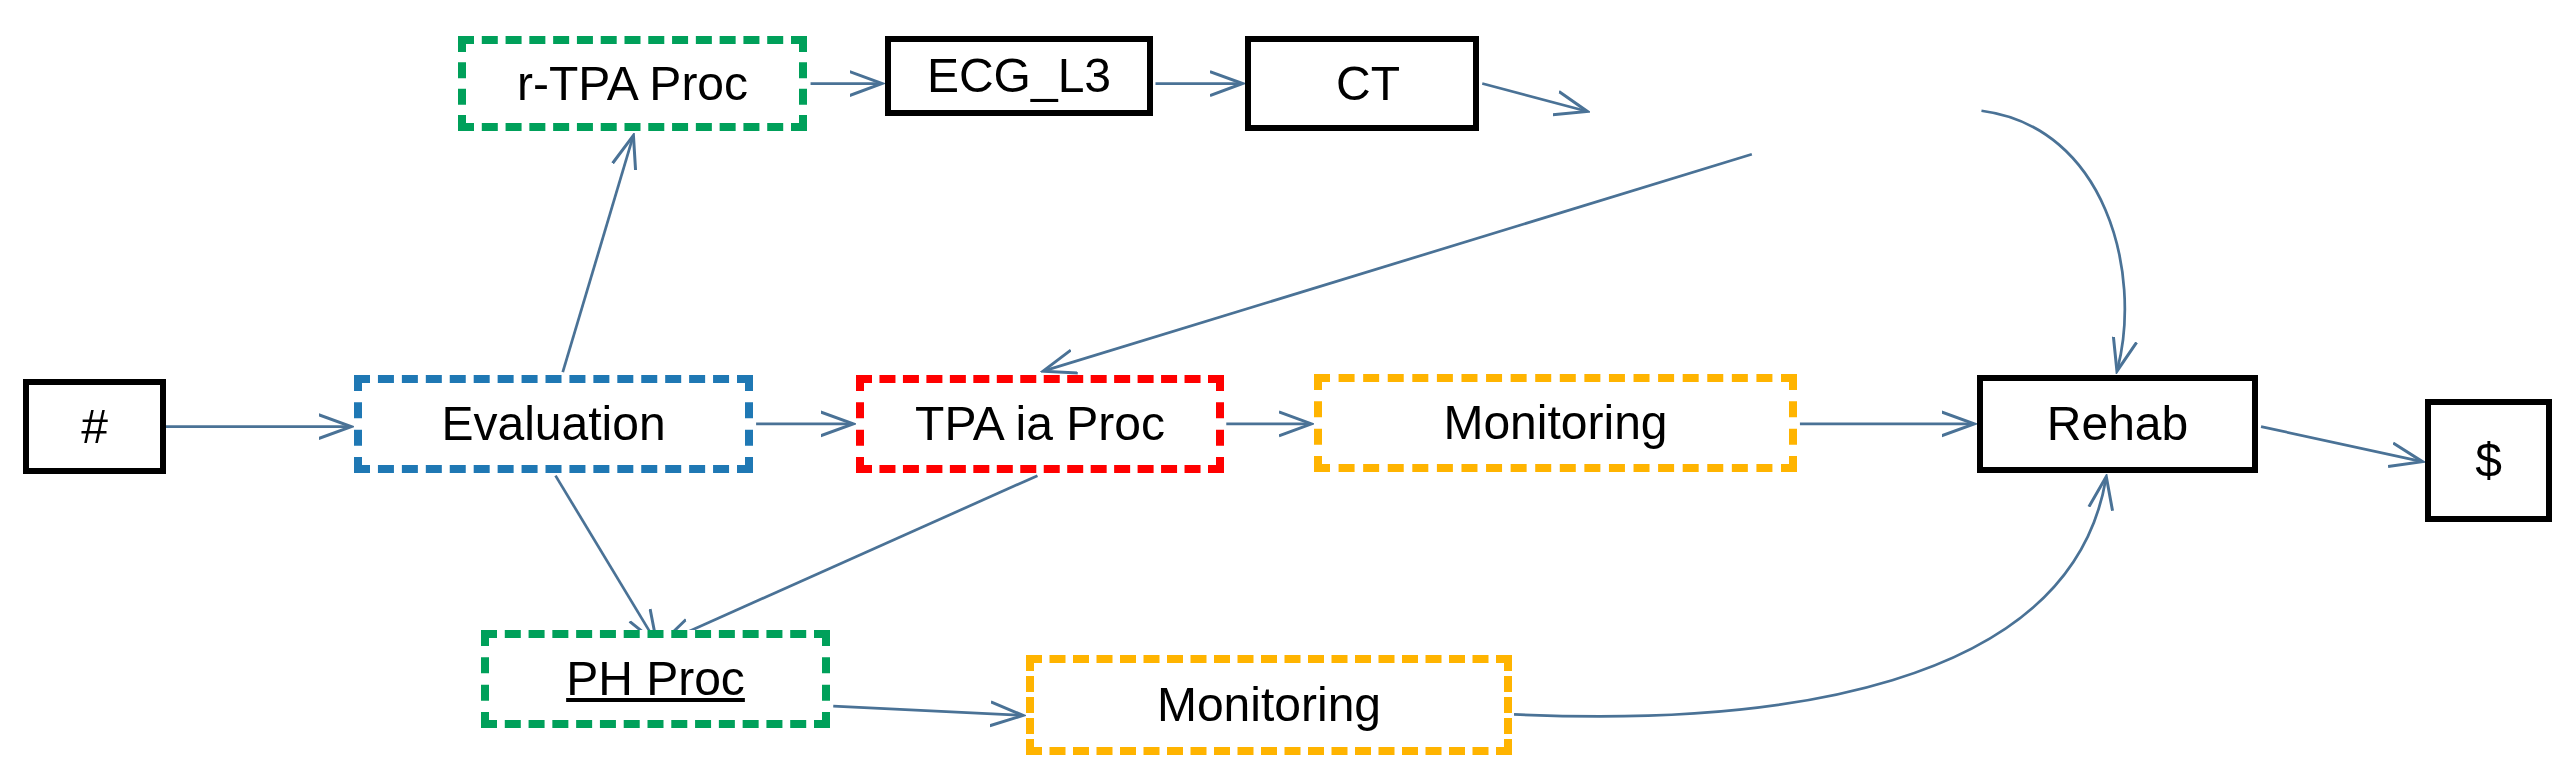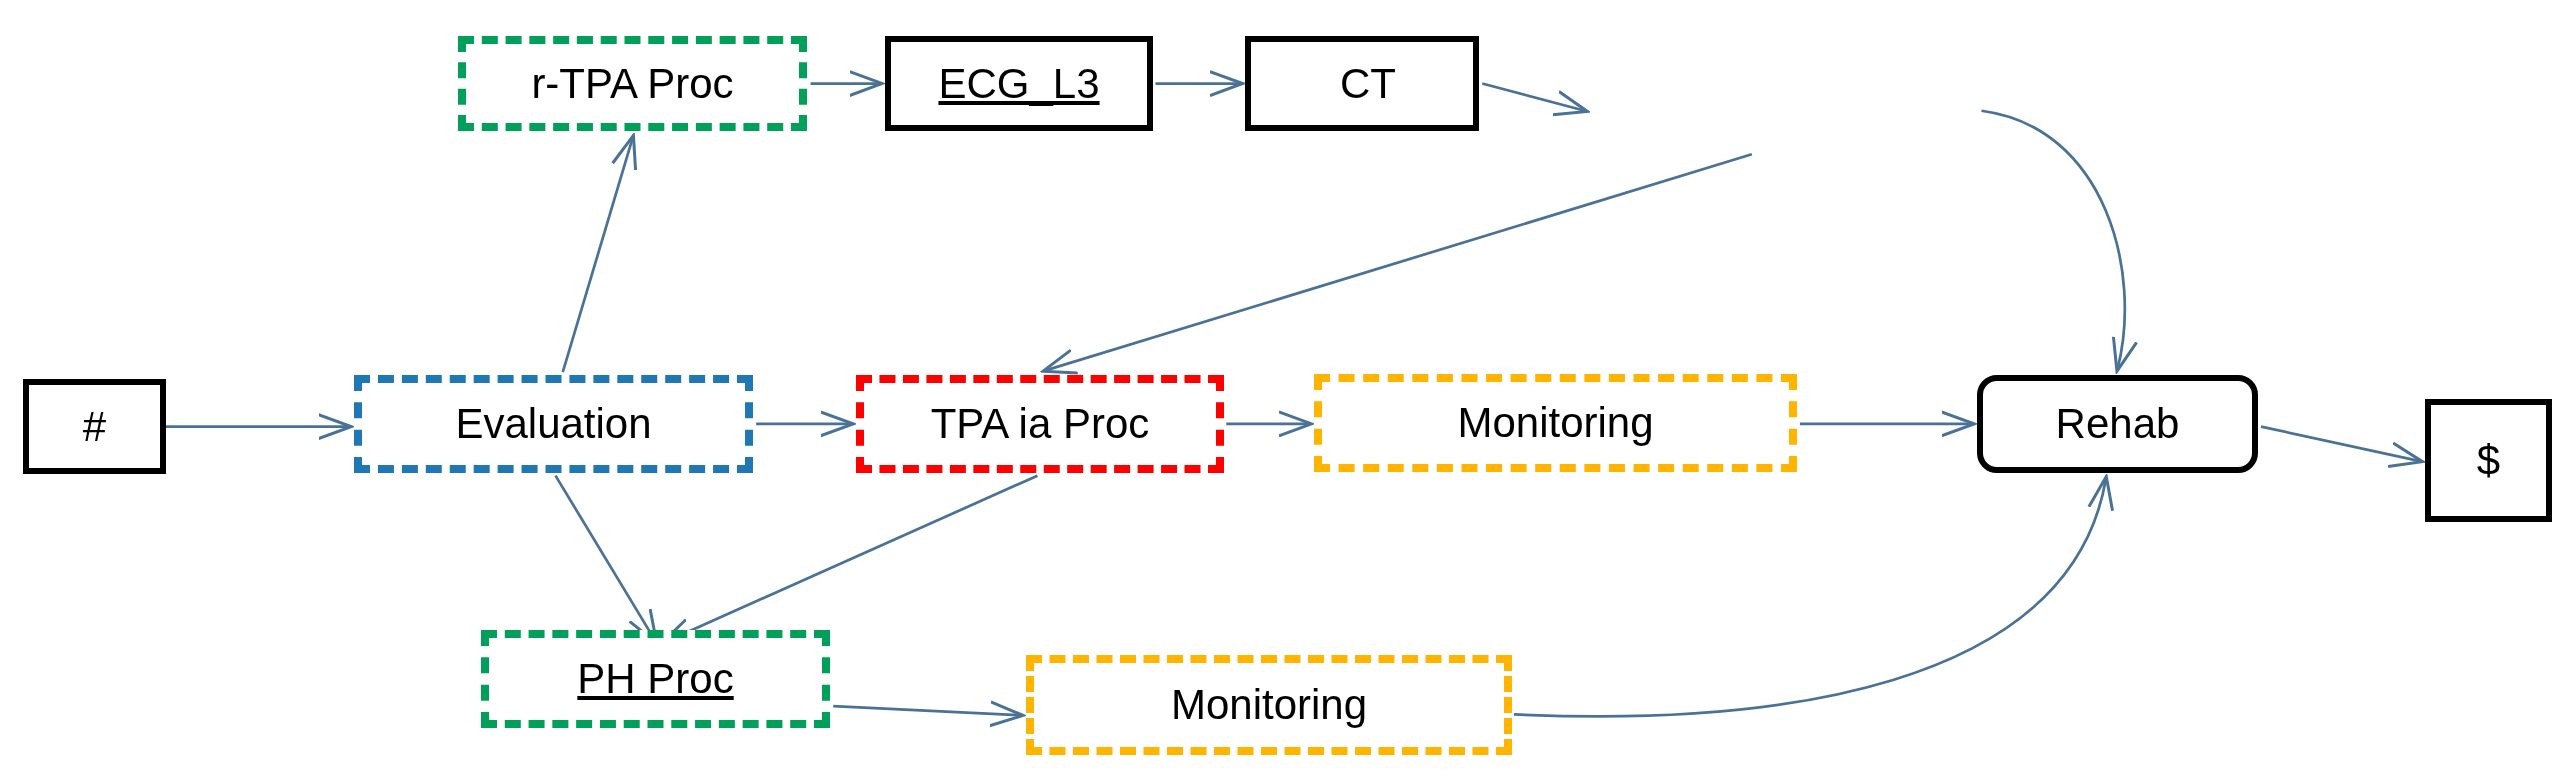"r-TPA Proc" .node { font-size: 42px -> 48px }
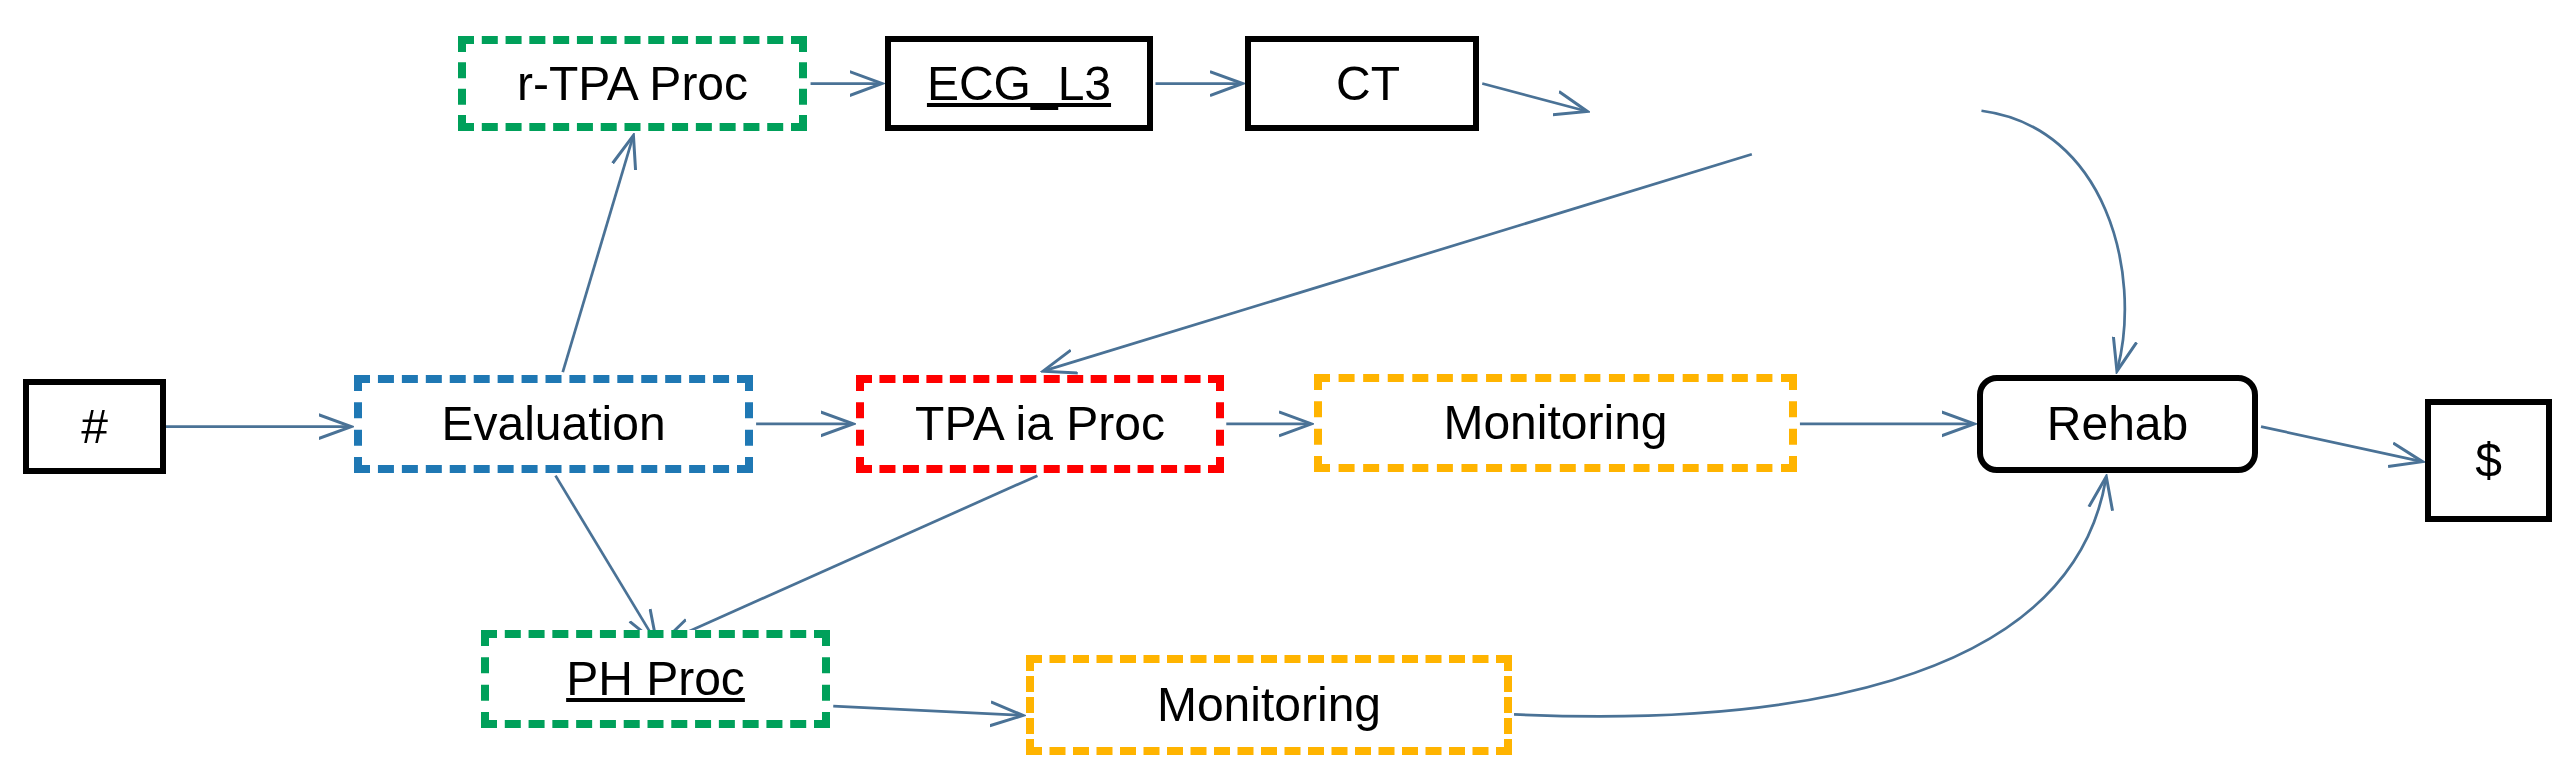"ECG_L3" div.node { height: 95px -> 80px; text-decoration: underline -> none }
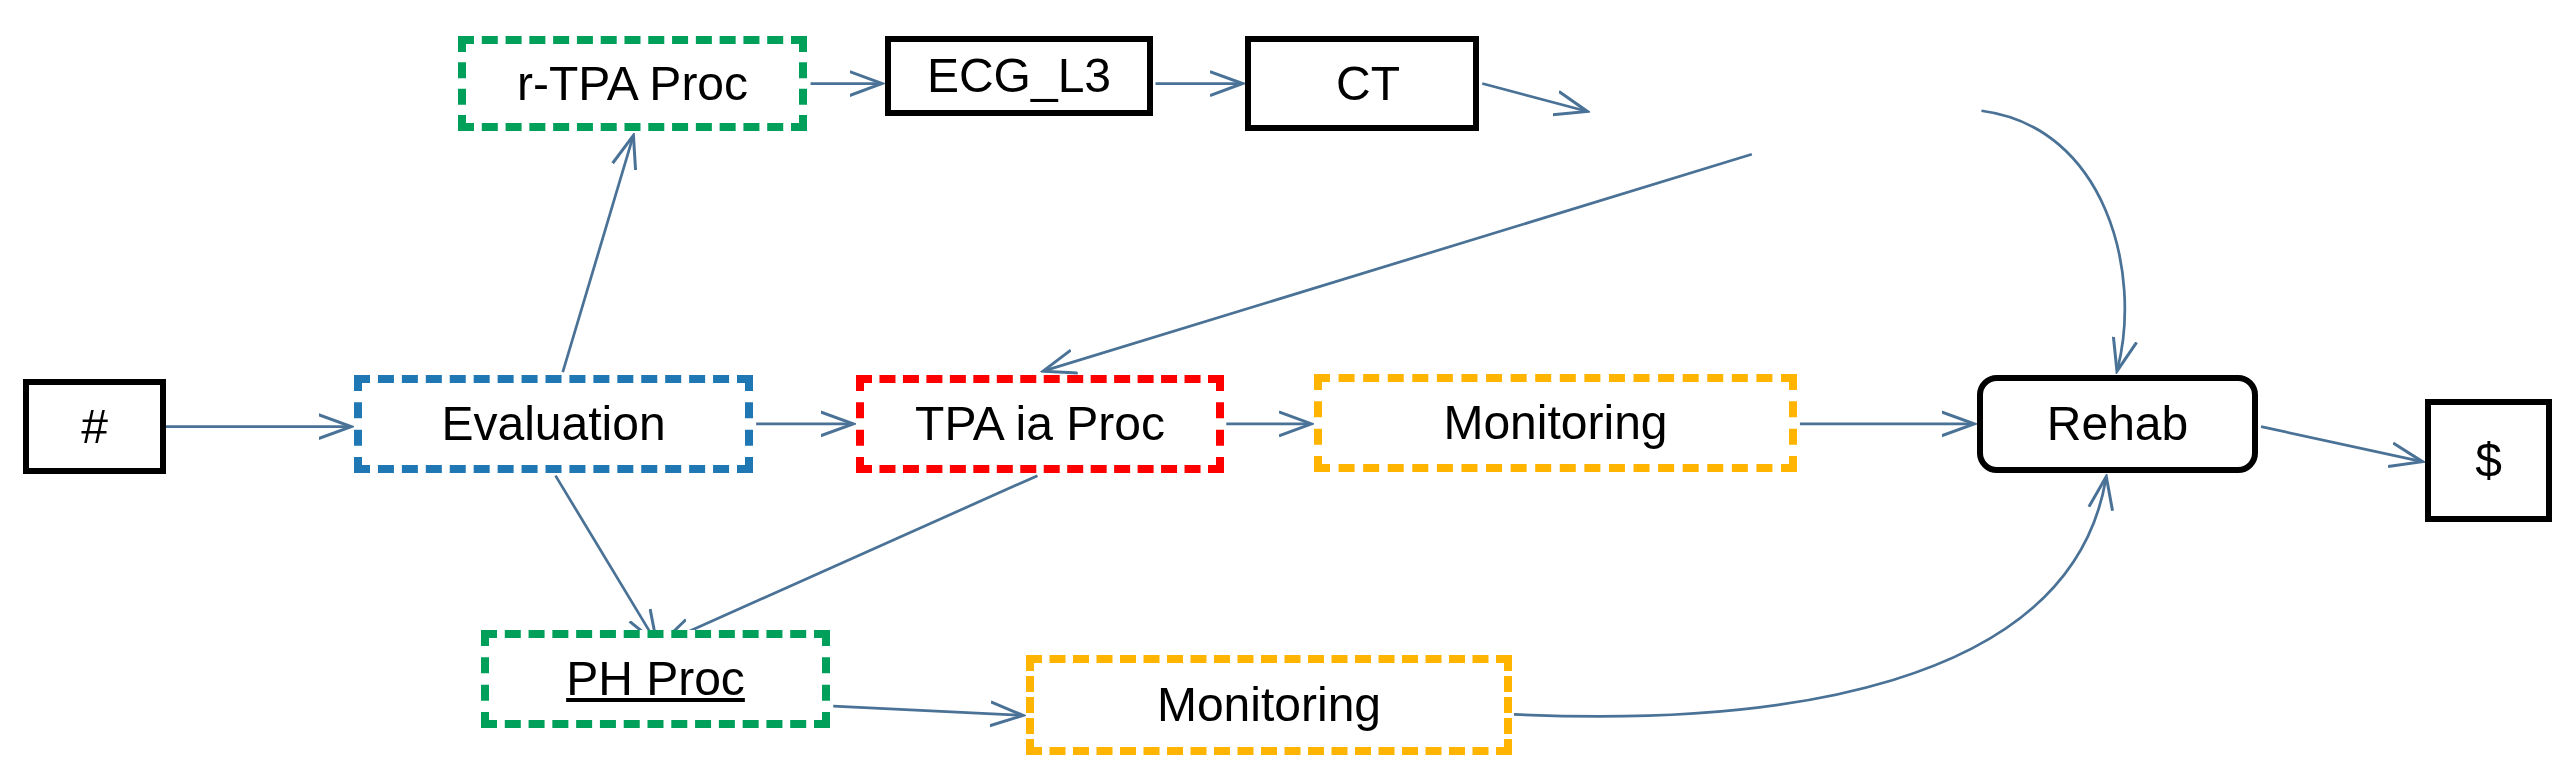"Rehab" div.node { border-radius: 20px -> none }
